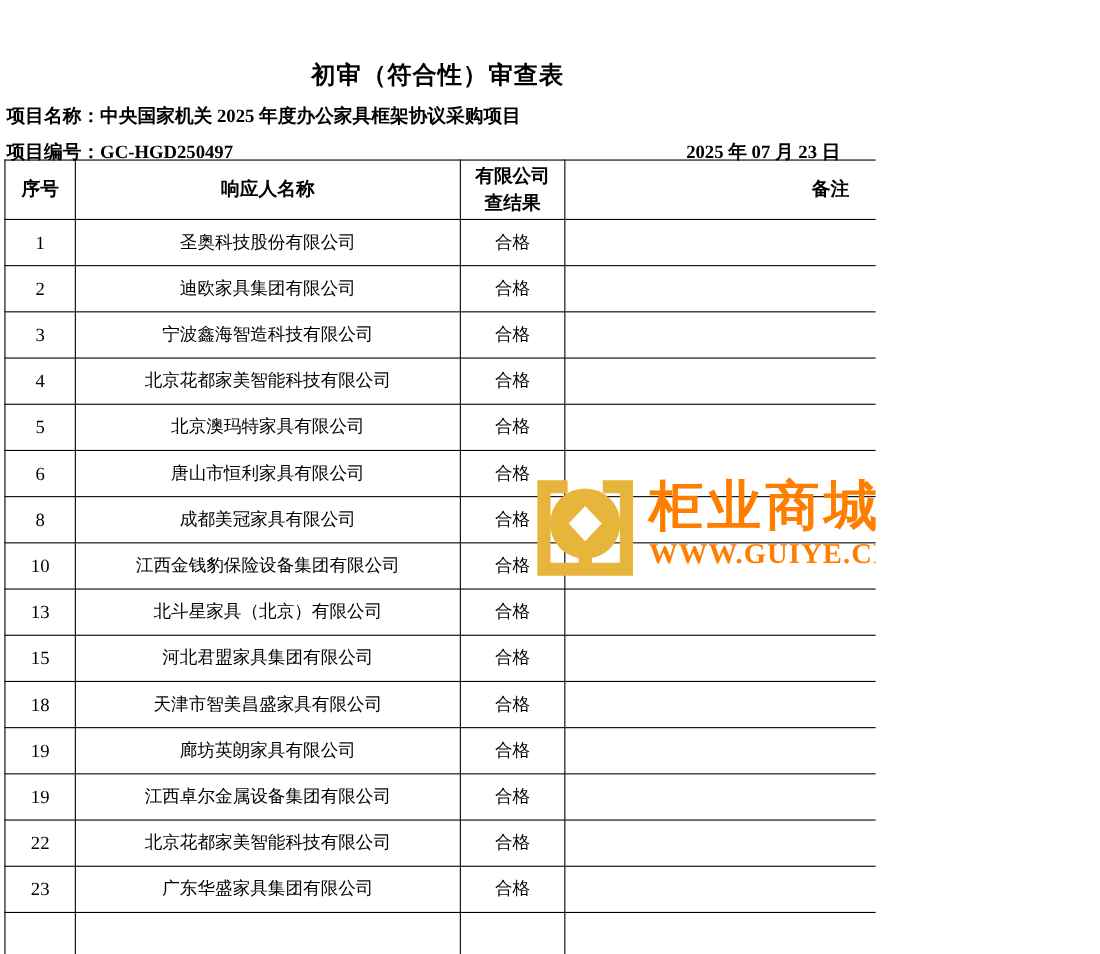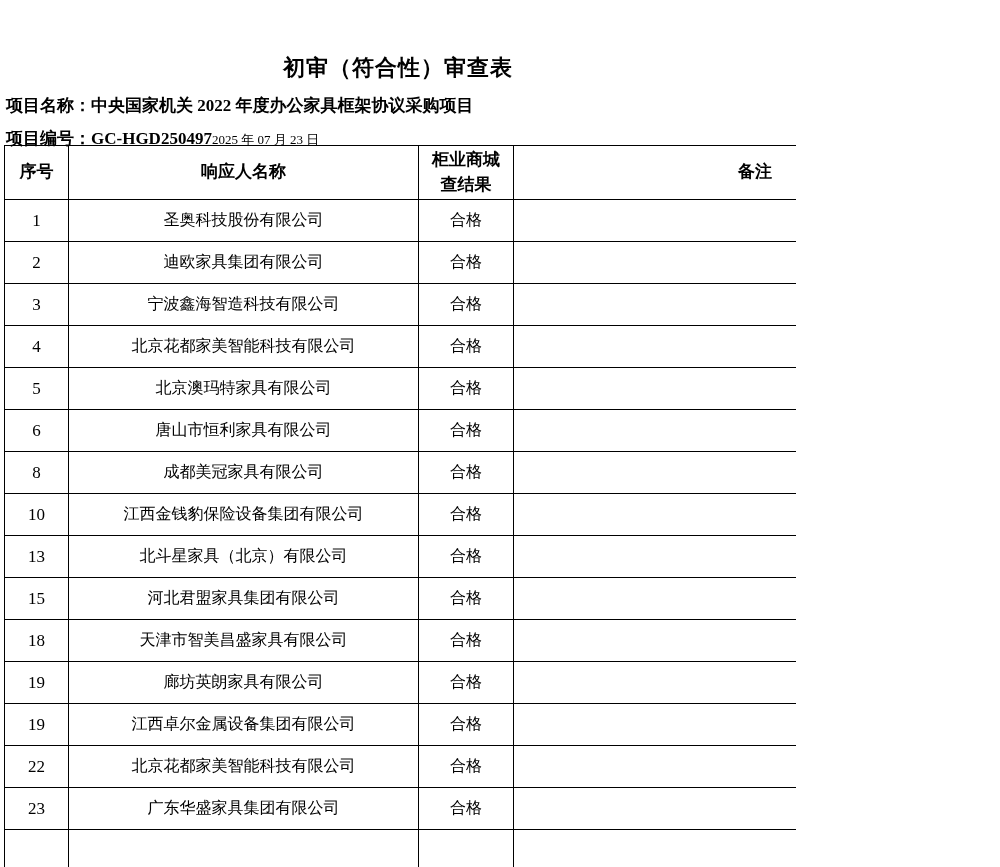"项目名称：中央国家机关 2022 年度办公家具框架协议采购项目" div.meta-line1 { text: 2022 -> 2025 }
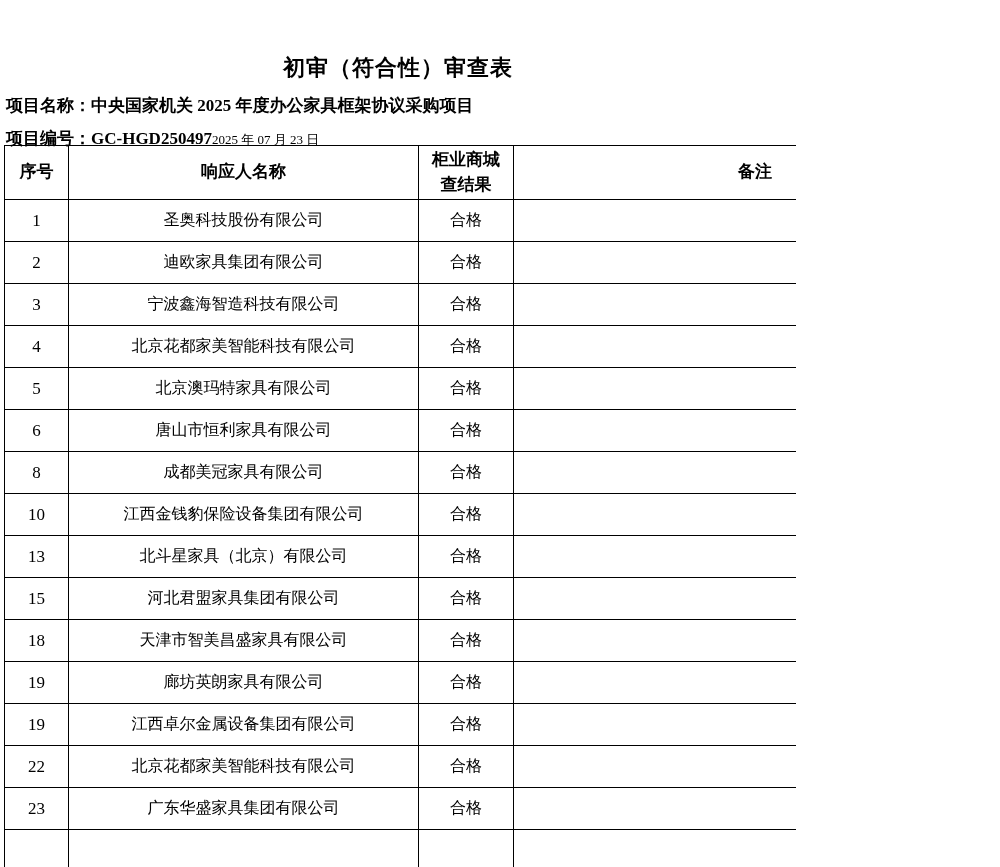"项目编号：GC-HGD250497" .meta-line2 { justify-content: flex-start -> space-between }
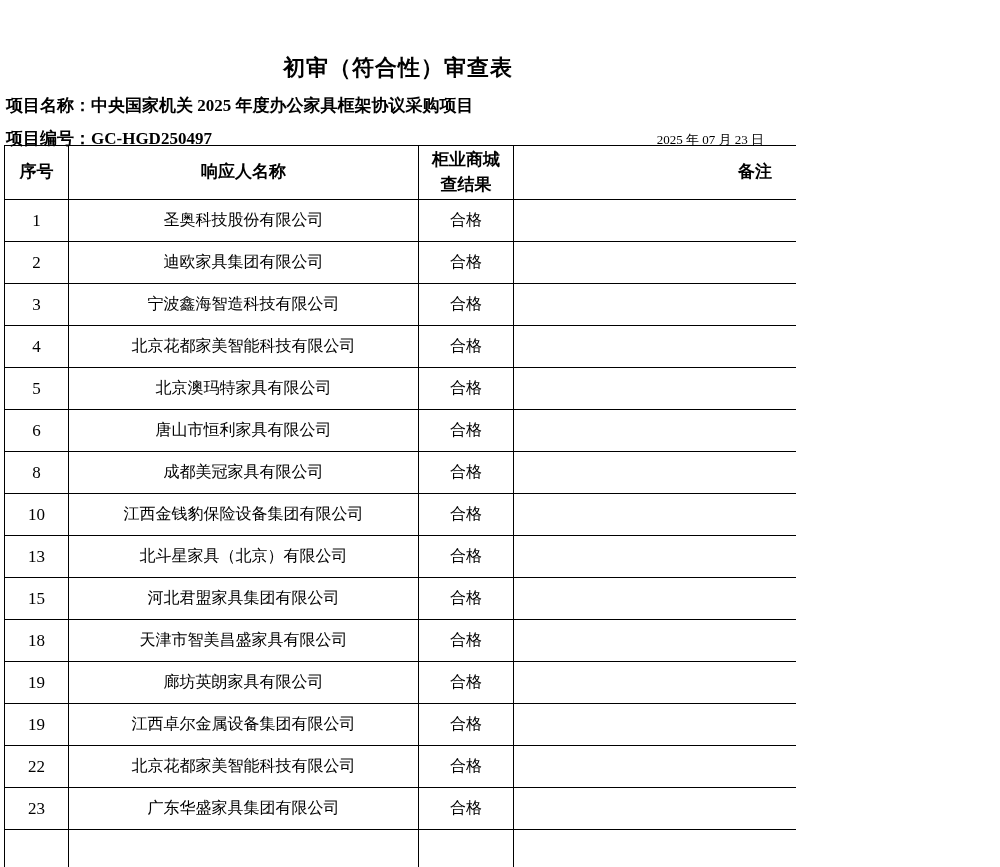"2025 年 07 月 23" .doc-date { font-size: 13px -> 17px; font-weight: normal -> bold }
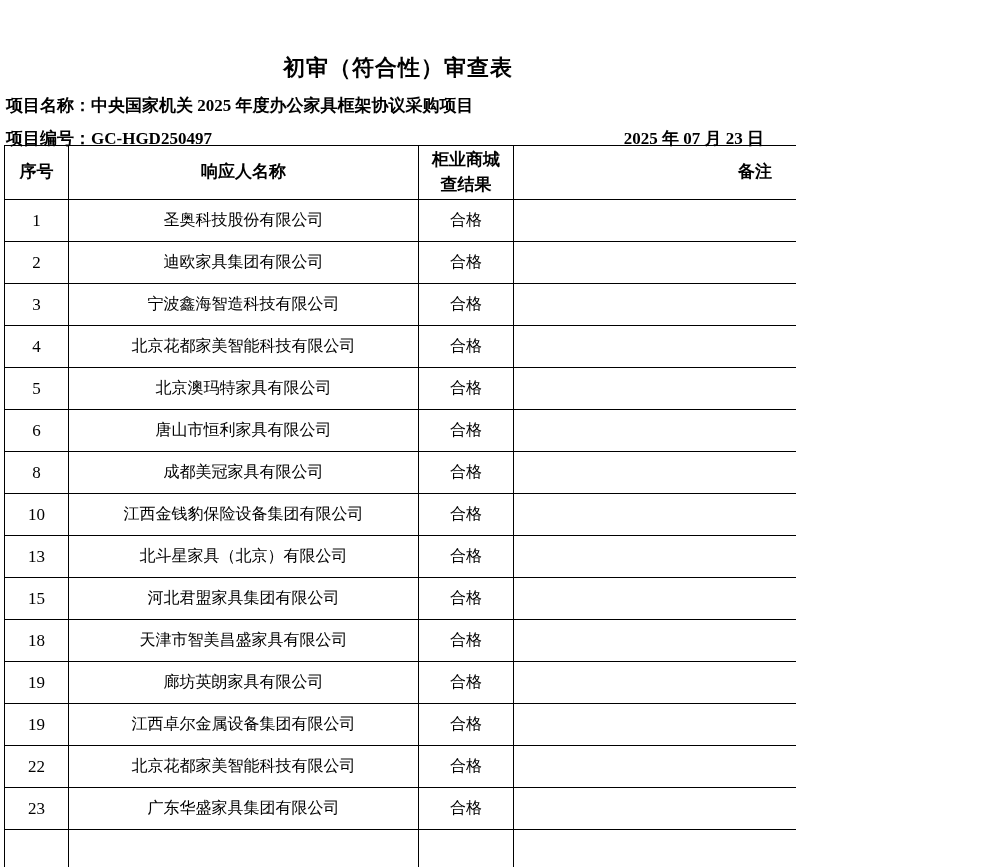"柜业商城" th { text: 柜业商城 -> 有限公司 }
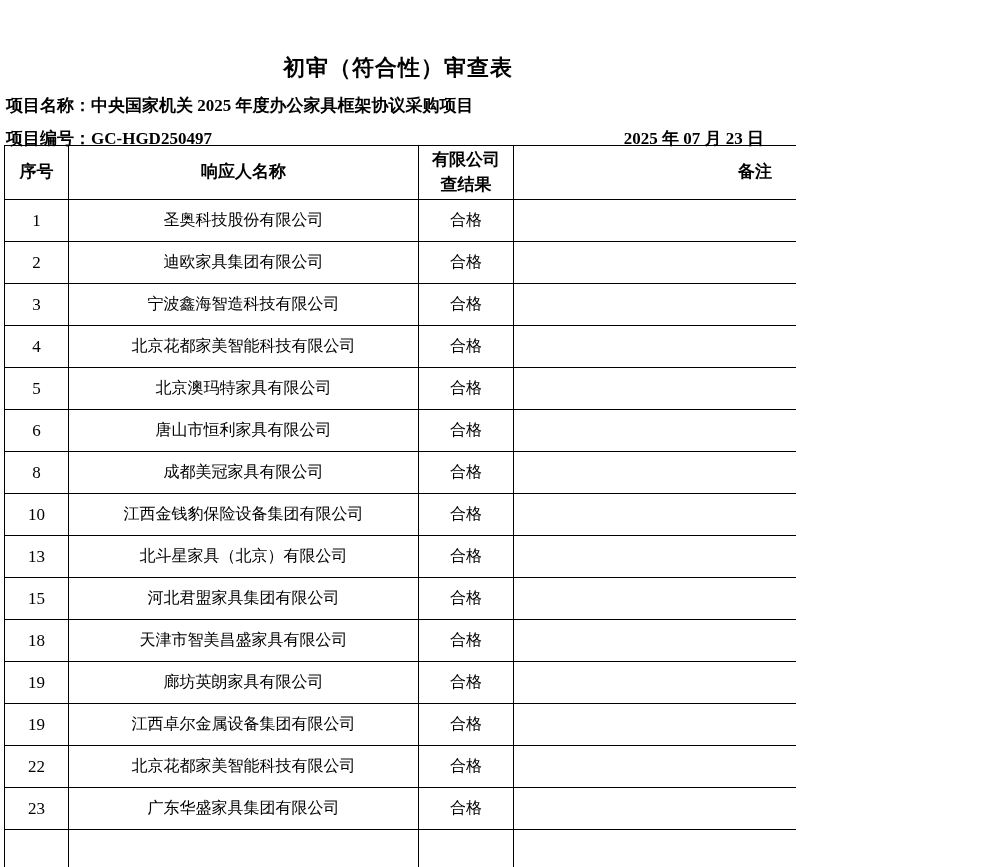"柜业商城" div.watermark { html: none -> <div> <svg> <path></path> <rect></rect> <circle></circle> <polygon></polygon> </svg> <div> <div>柜业商城</div> <div>WWW.GUIYE.CN</div> </div> </div> }
